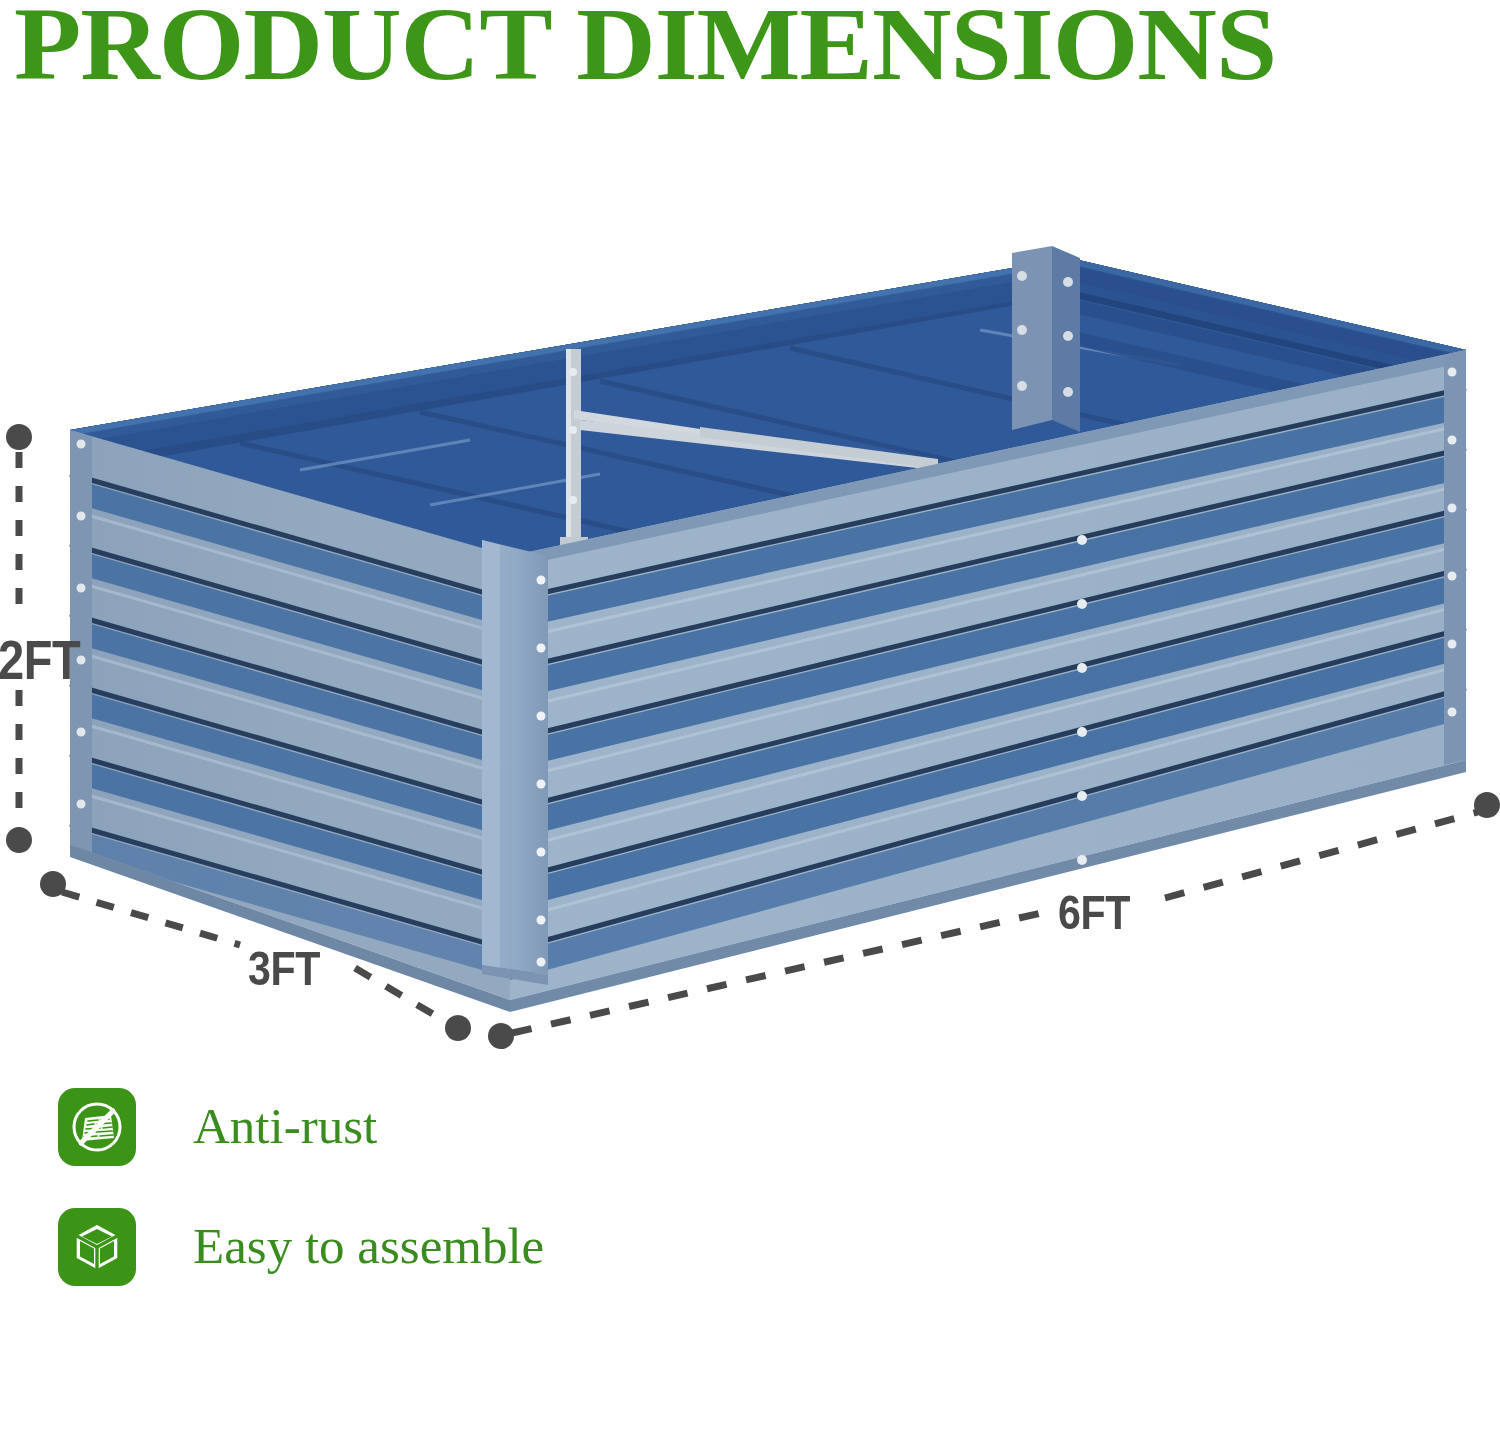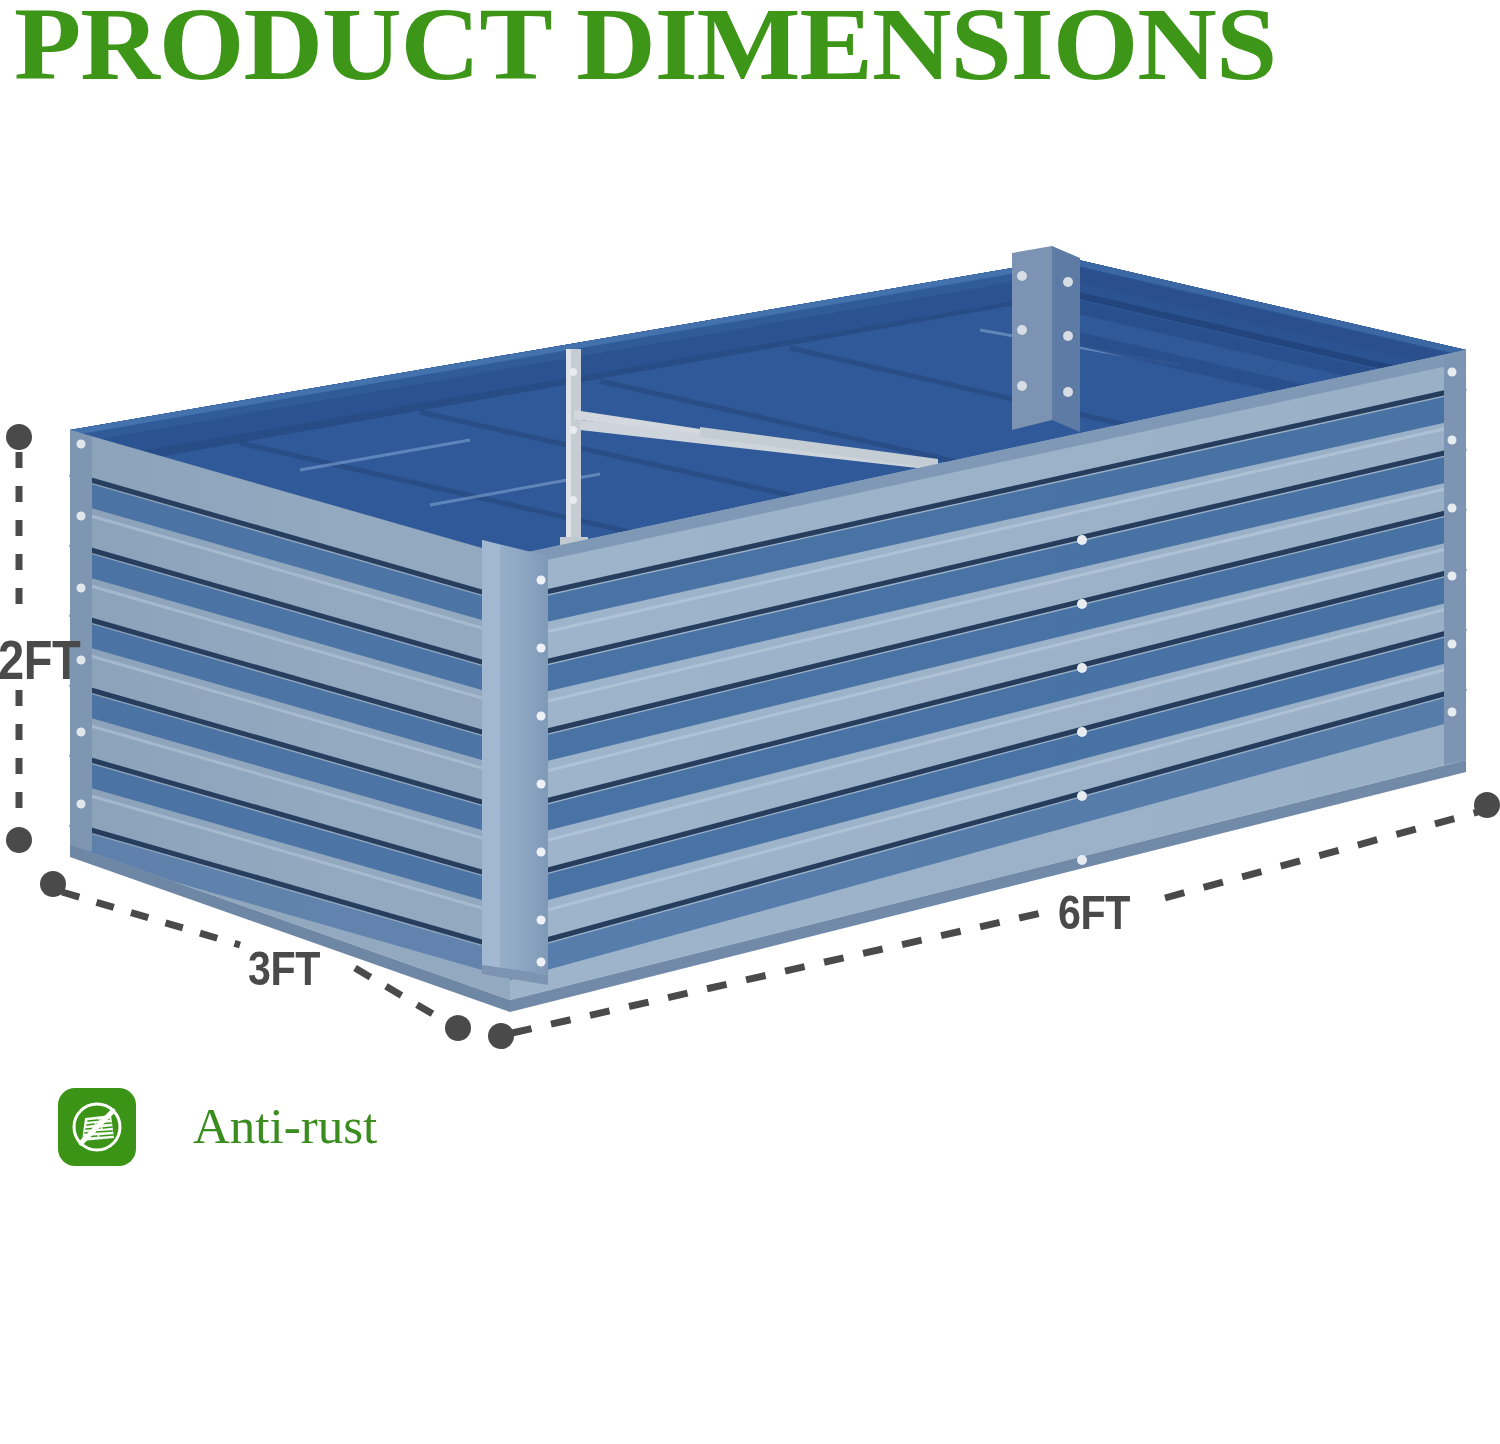"Easy to assemble" div.feature { html: none -> <div> <div> <svg> <path></path> <g> <path></path> <path></path> <path></path> </g> <g> <path></path> <path></path> <path></path> </g> </svg> </div> <div>Easy to assemble</div> </div> }
